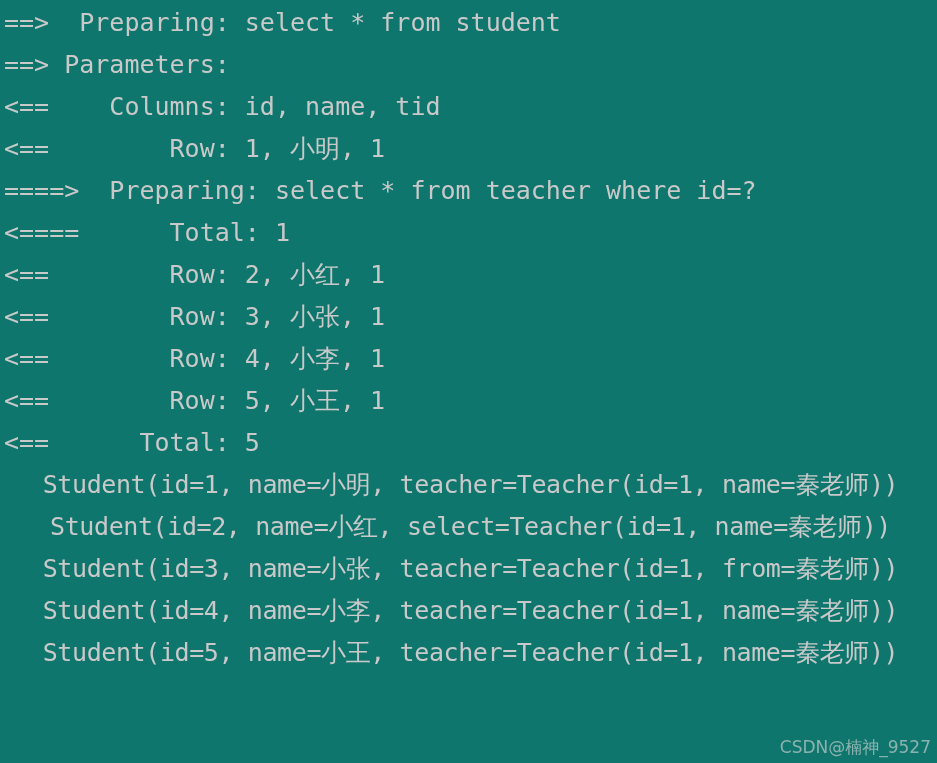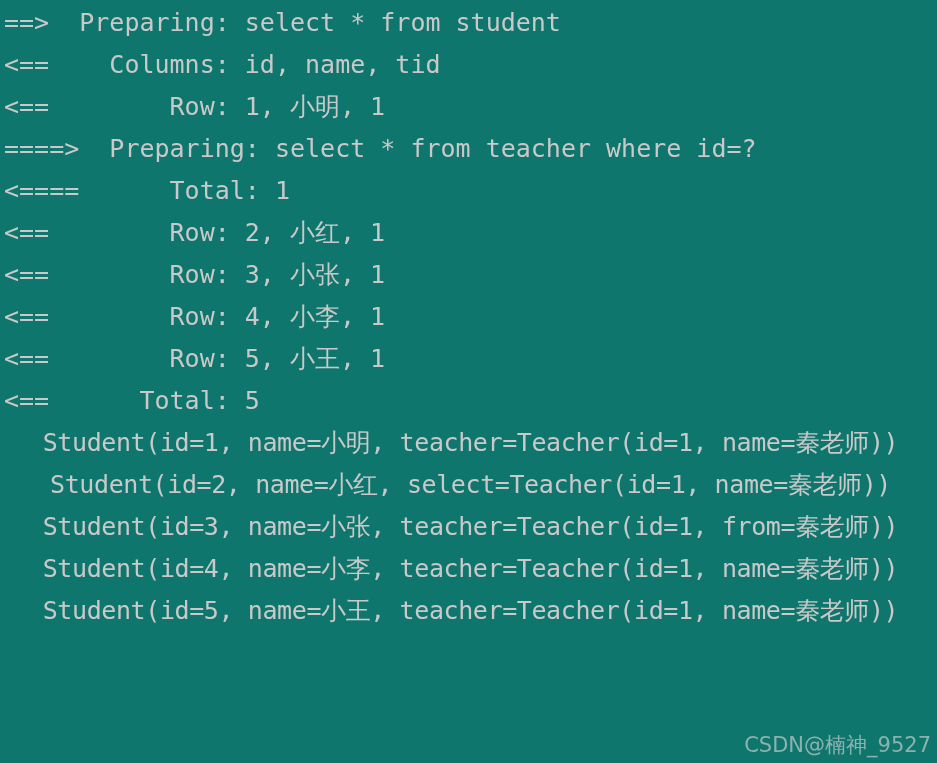"==> Parameters:" div.log-line { html: none -> <div>==&gt; Parameters: </div> }
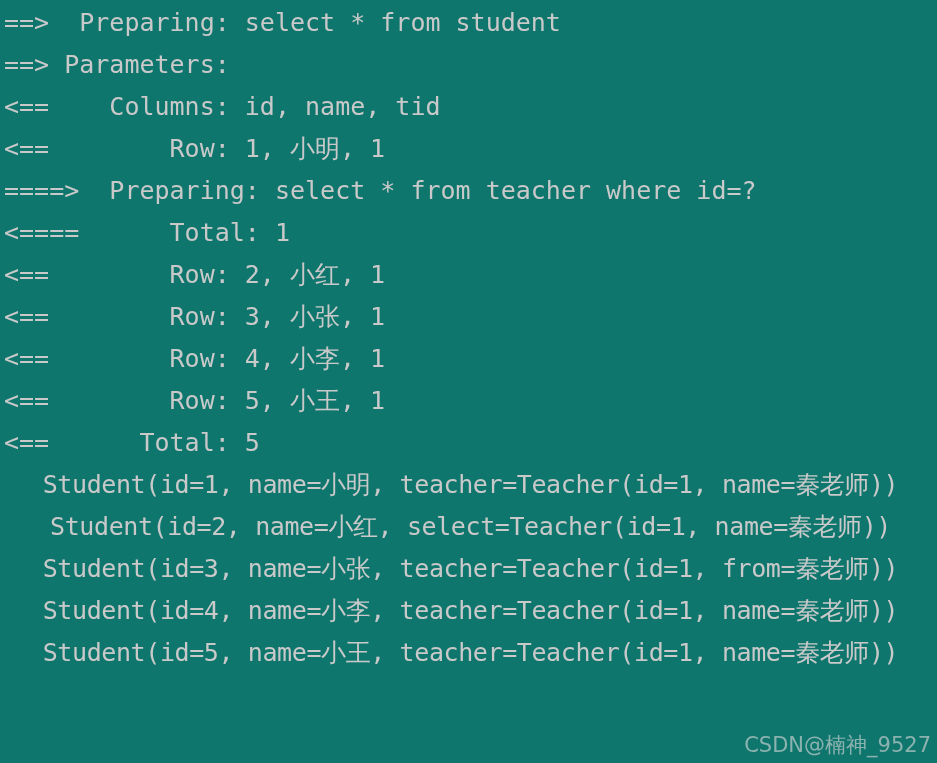"CSDN@楠神_9527" .watermark { font-size: 21px -> 17px }
